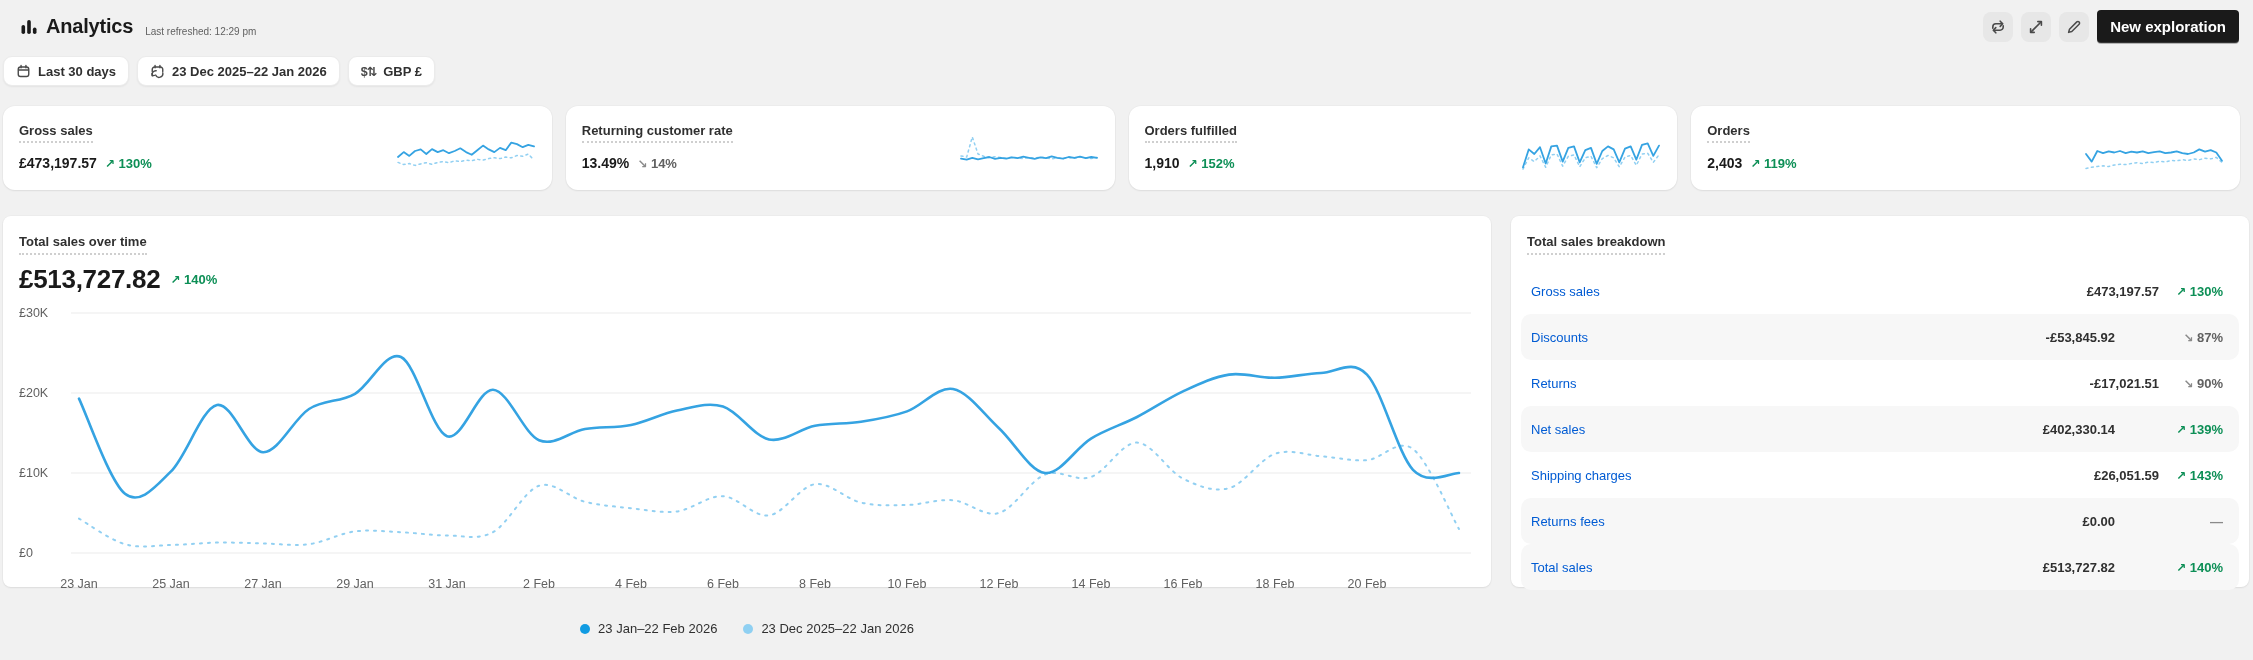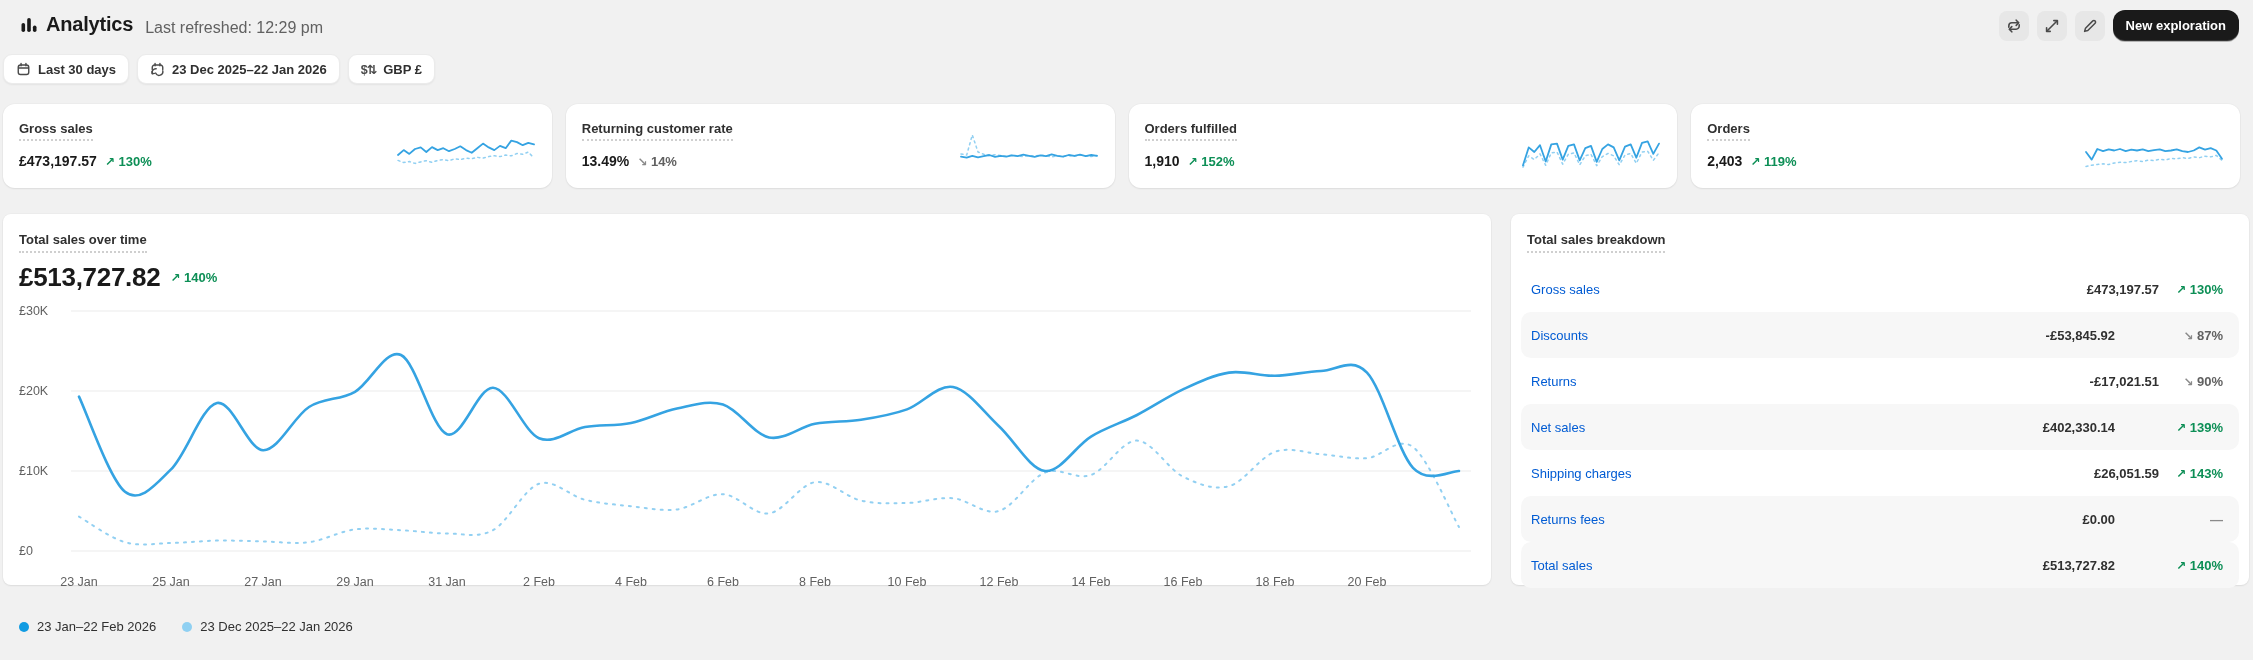"Last refreshed: 12:29 pm" .refreshed { font-size: 16px -> 10px }
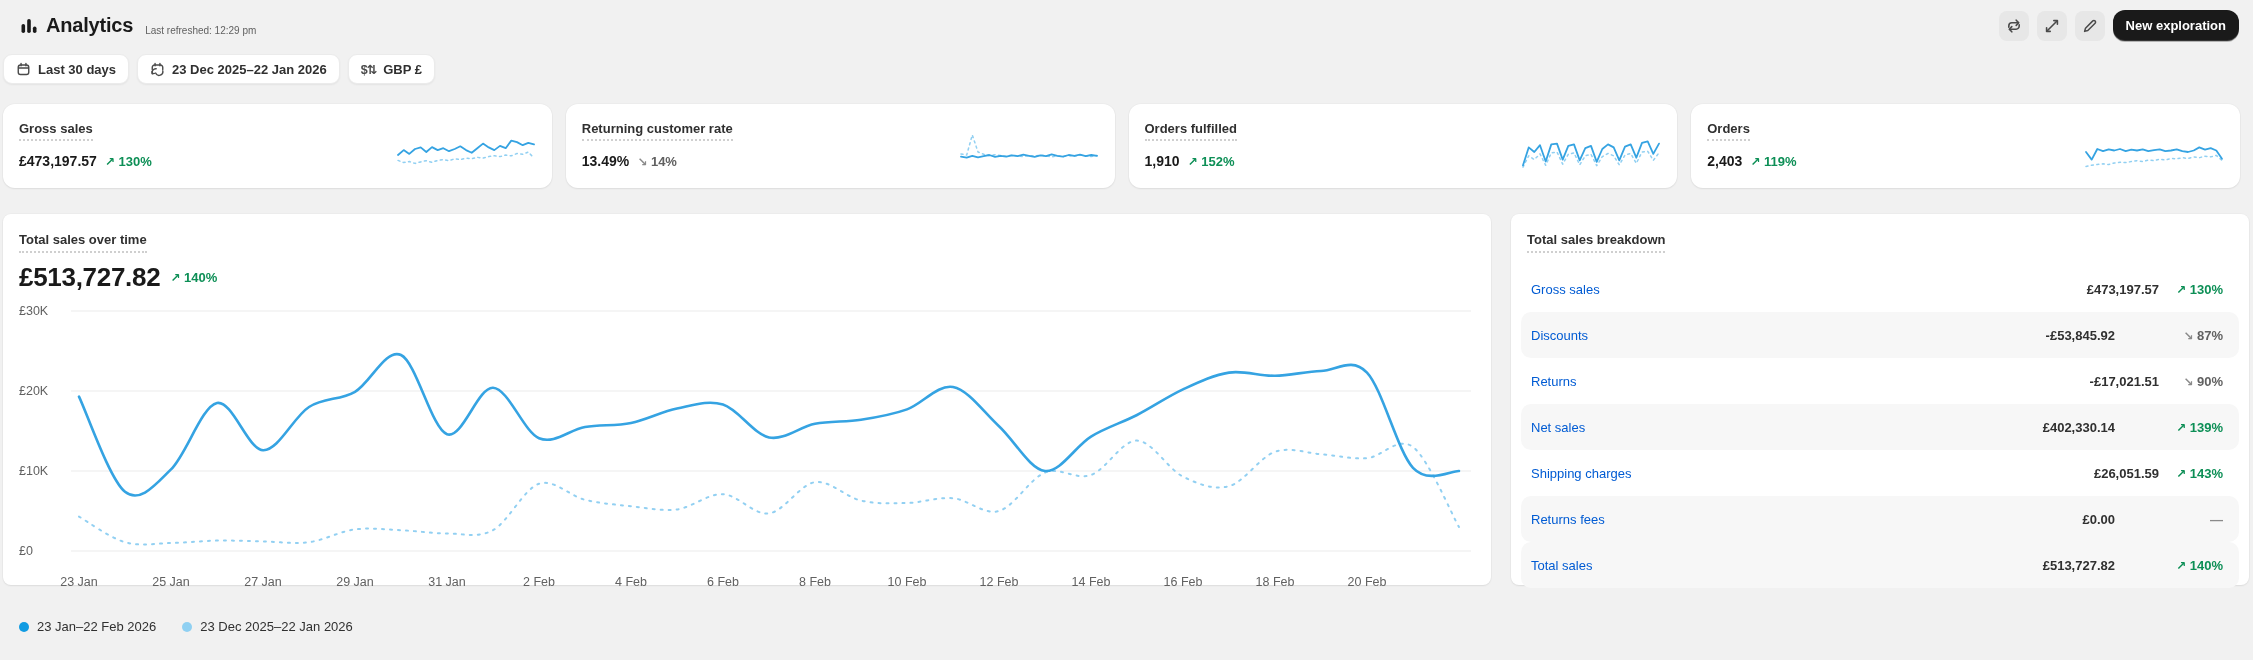"New exploration" .primary-btn { border-radius: 12px -> 4px; font-size: 13px -> 15px }
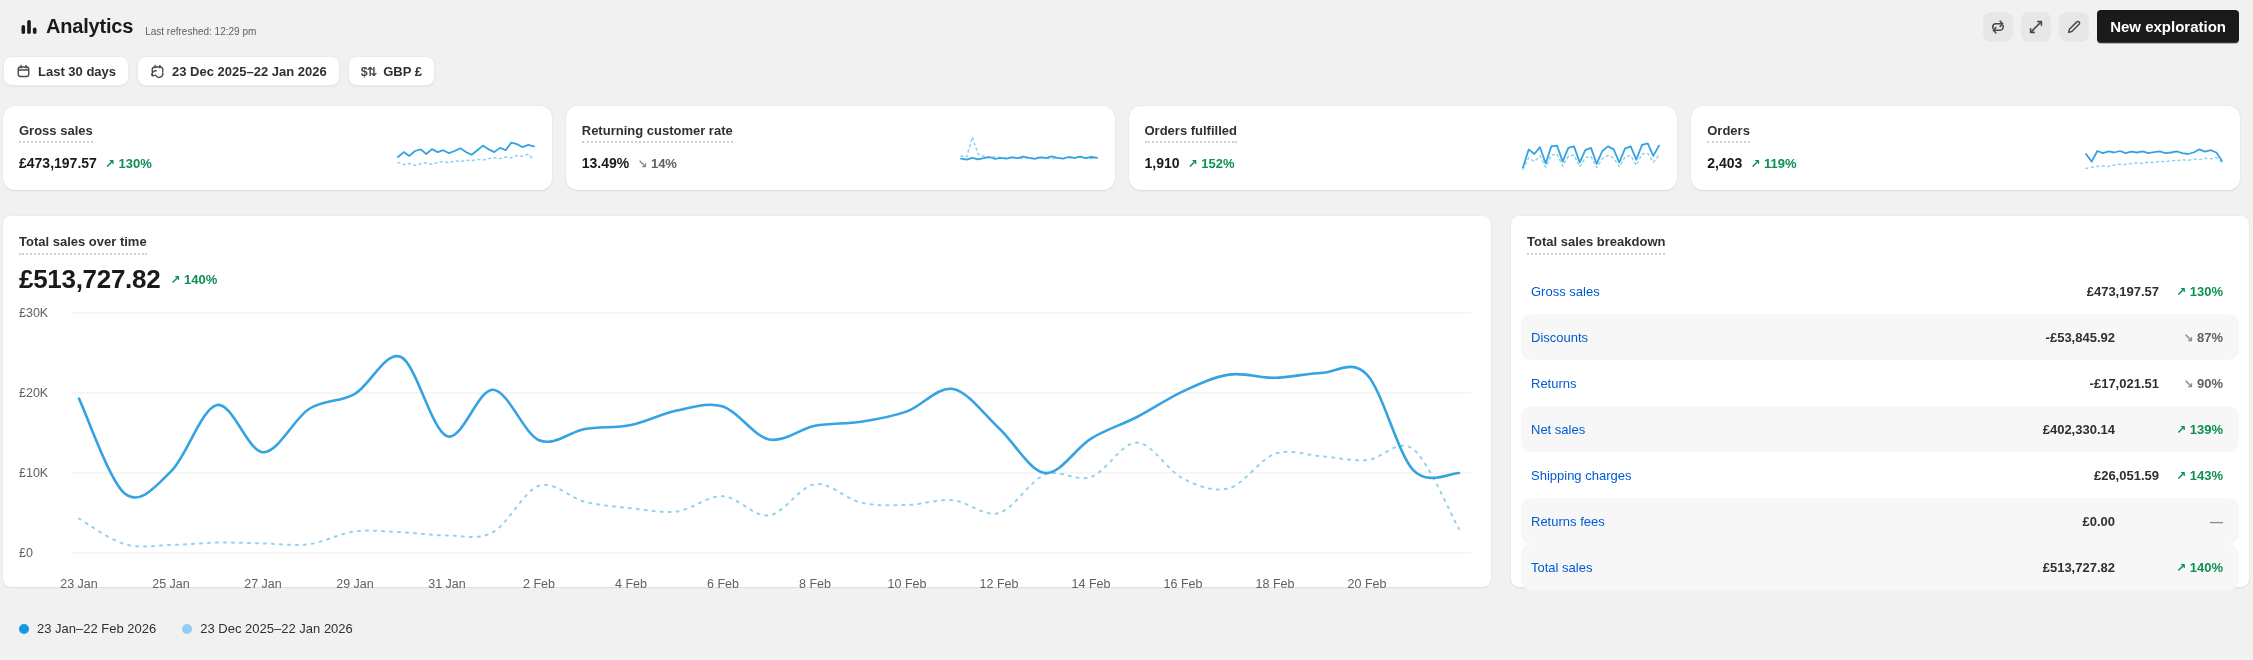"23 Jan–22 Feb 2026" .legend { justify-content: flex-start -> center }
